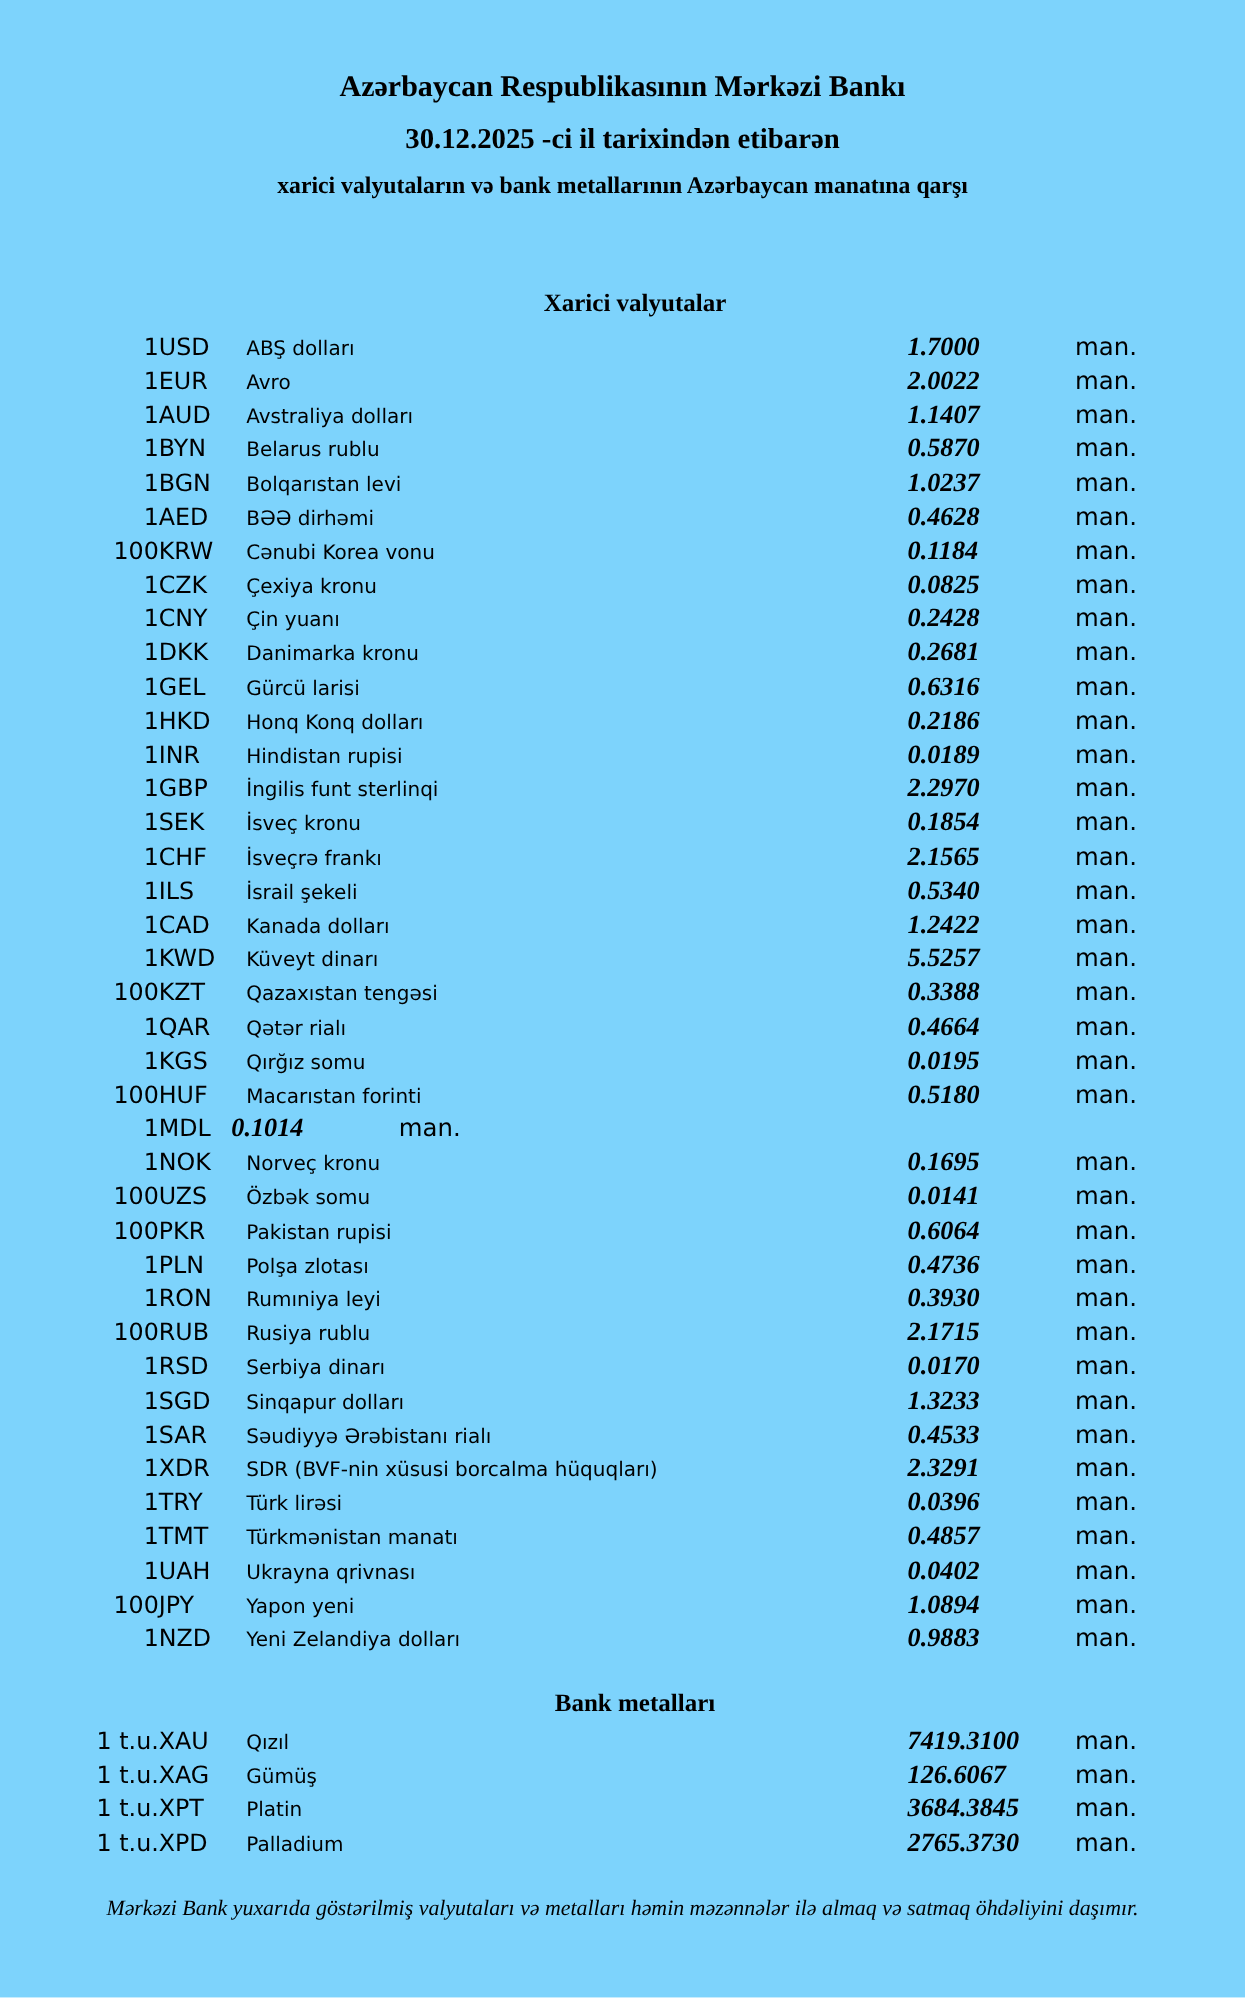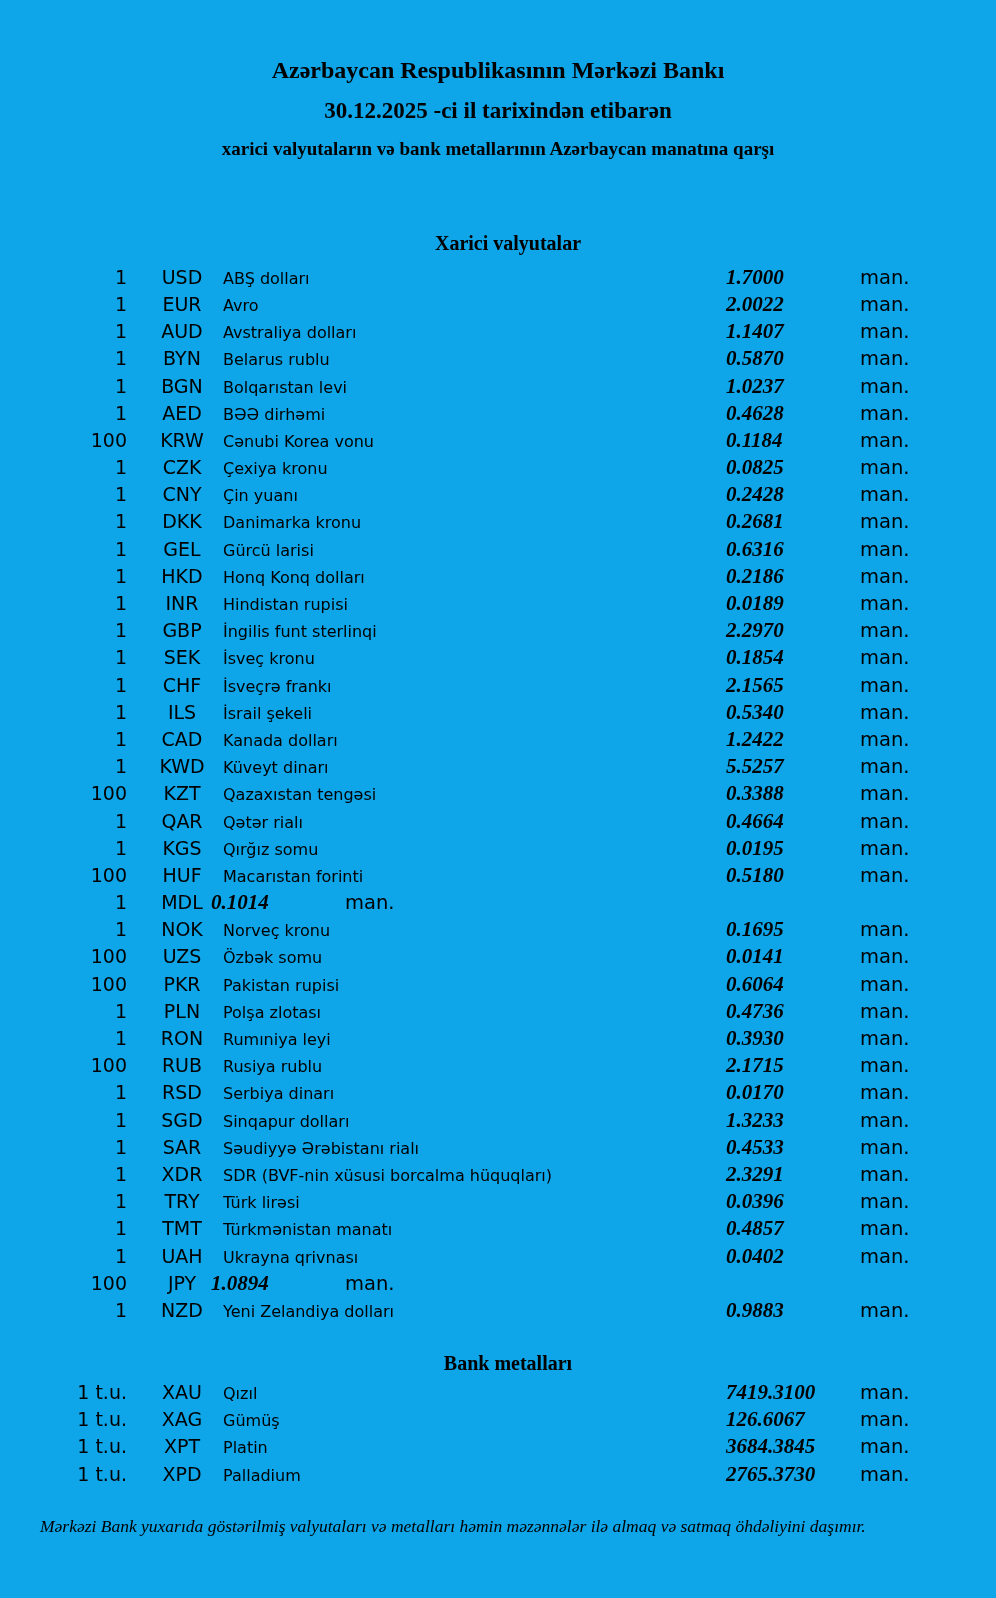"Azərbaycan Respublikasının Mərkəzi Bankı" .page { background: #0ea5e9 -> #7dd3fc }
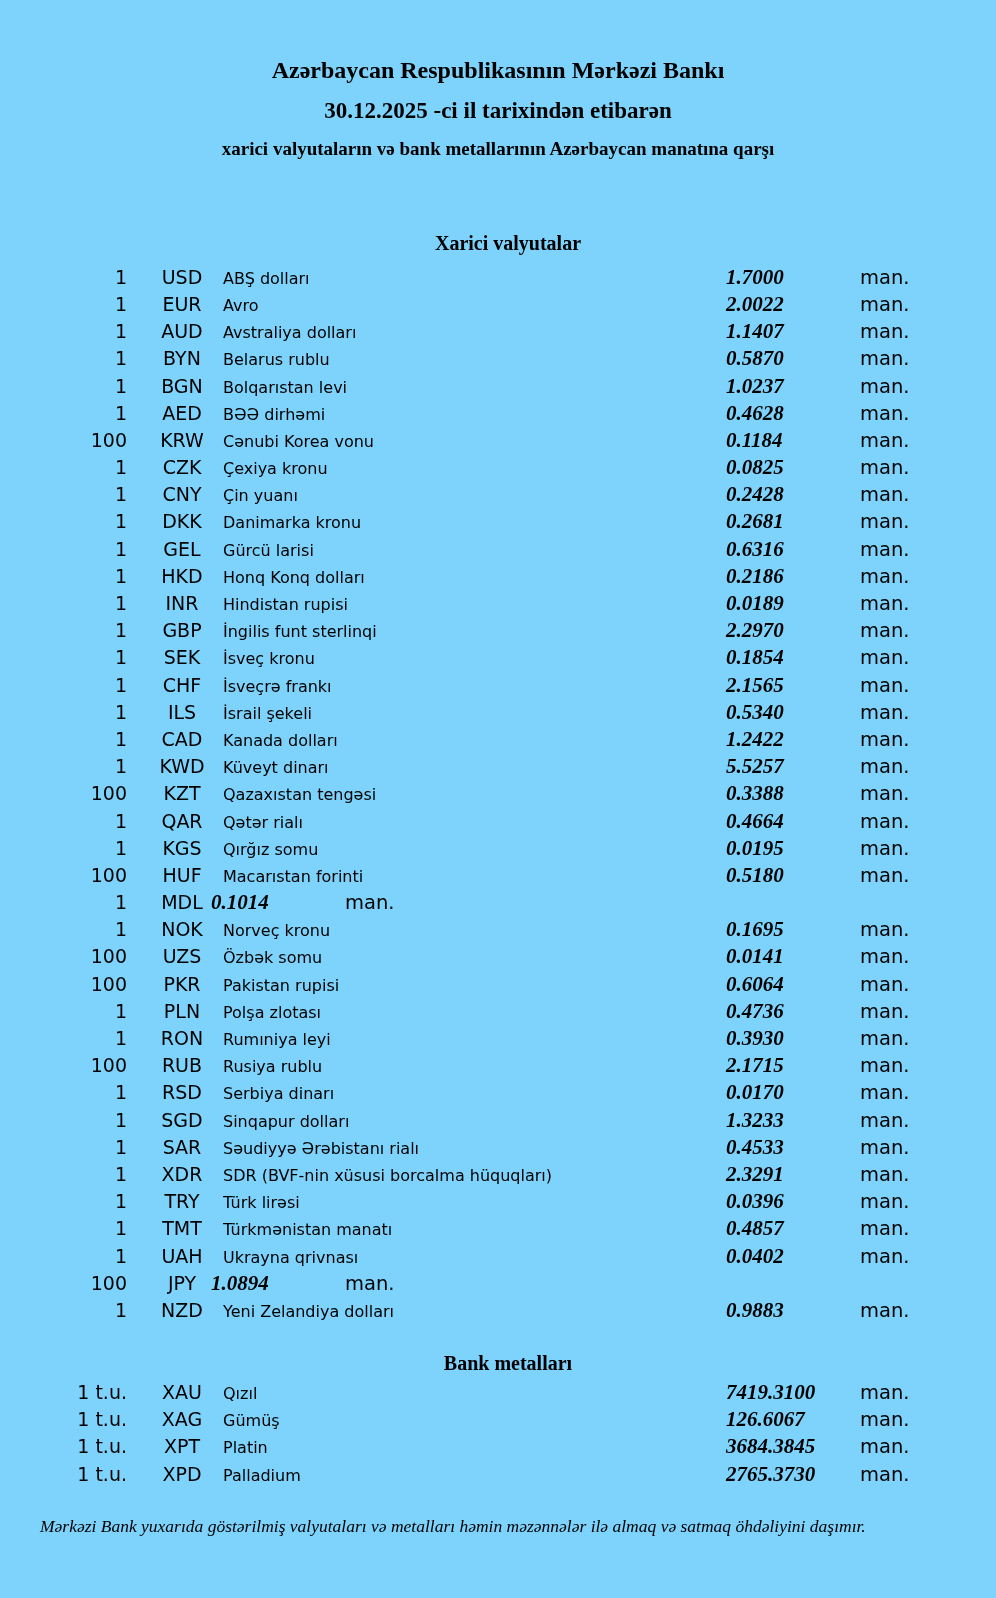"USD" .code { margin-left: 26px -> 0; text-align: center -> none }
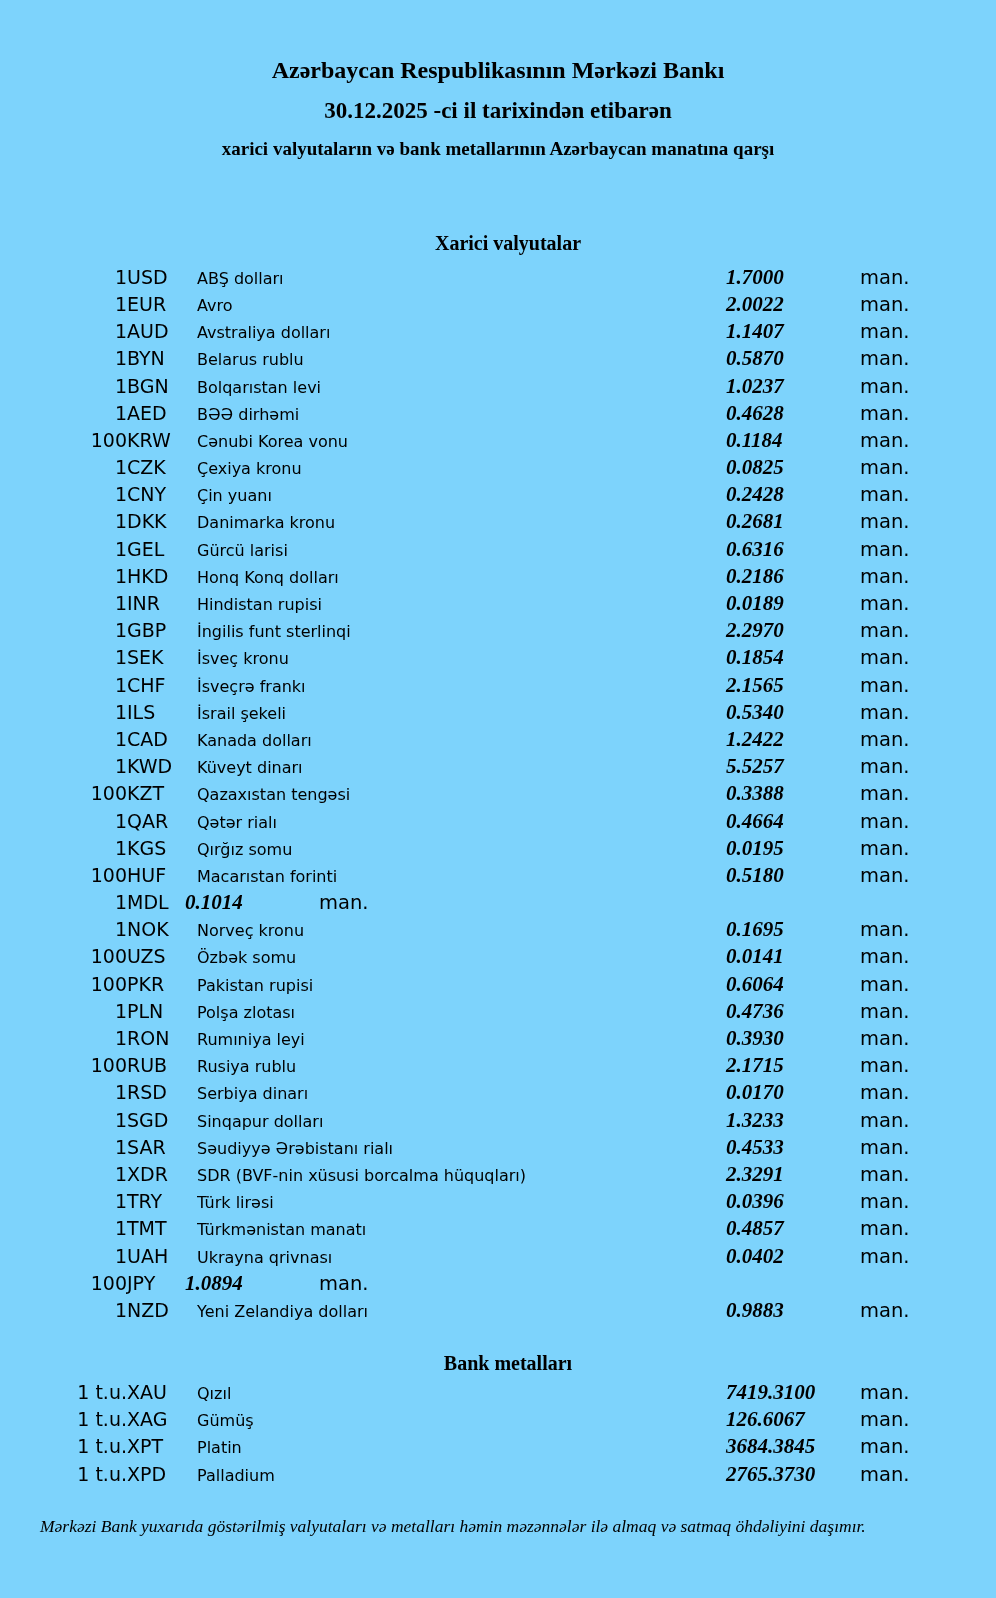"Yapon yeni" span.name { html: none -> <span>Yapon yeni</span> }
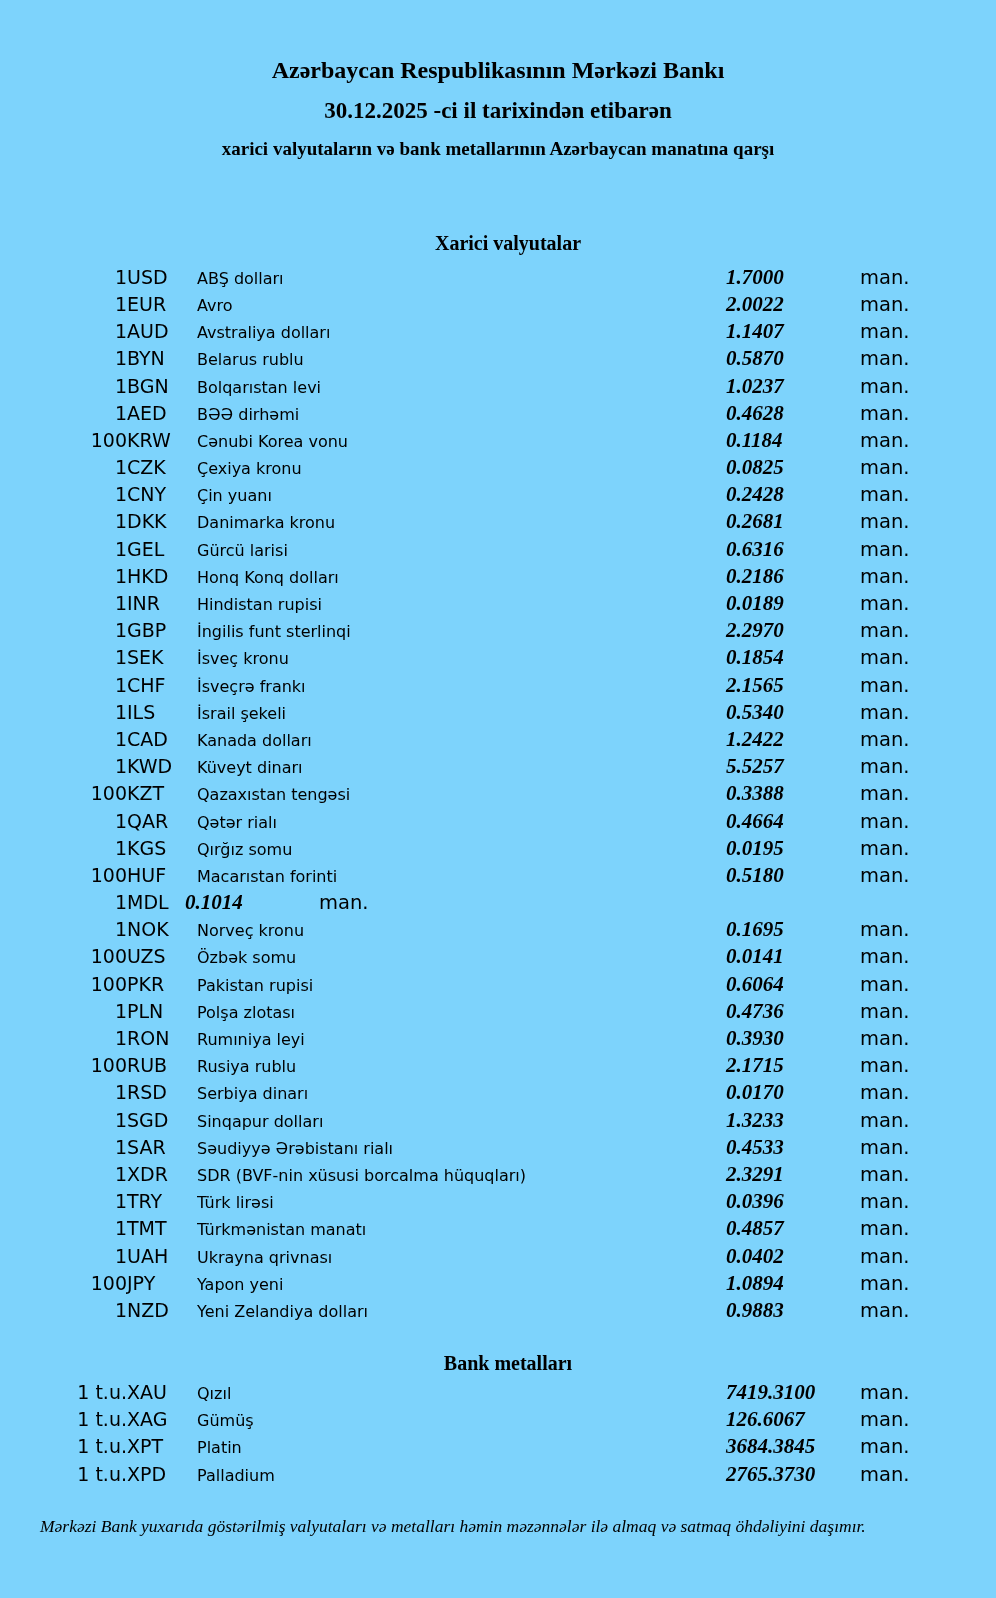"Mərkəzi Bank yuxarıda göstərilmiş" .doc-footer { text-align: none -> center }
